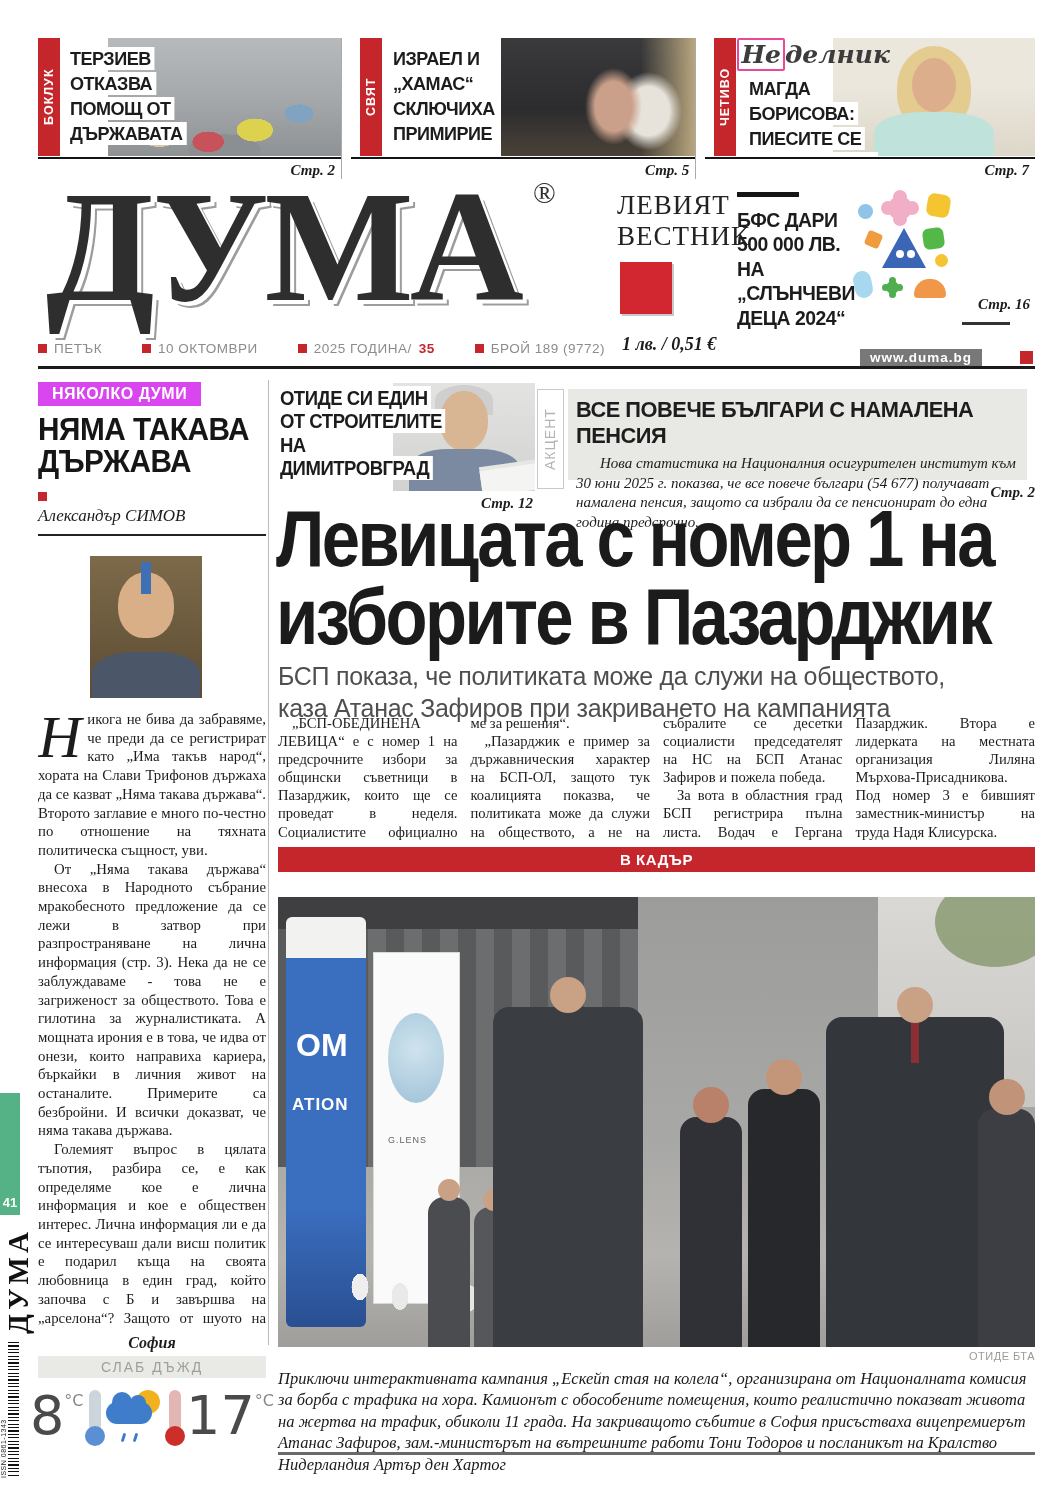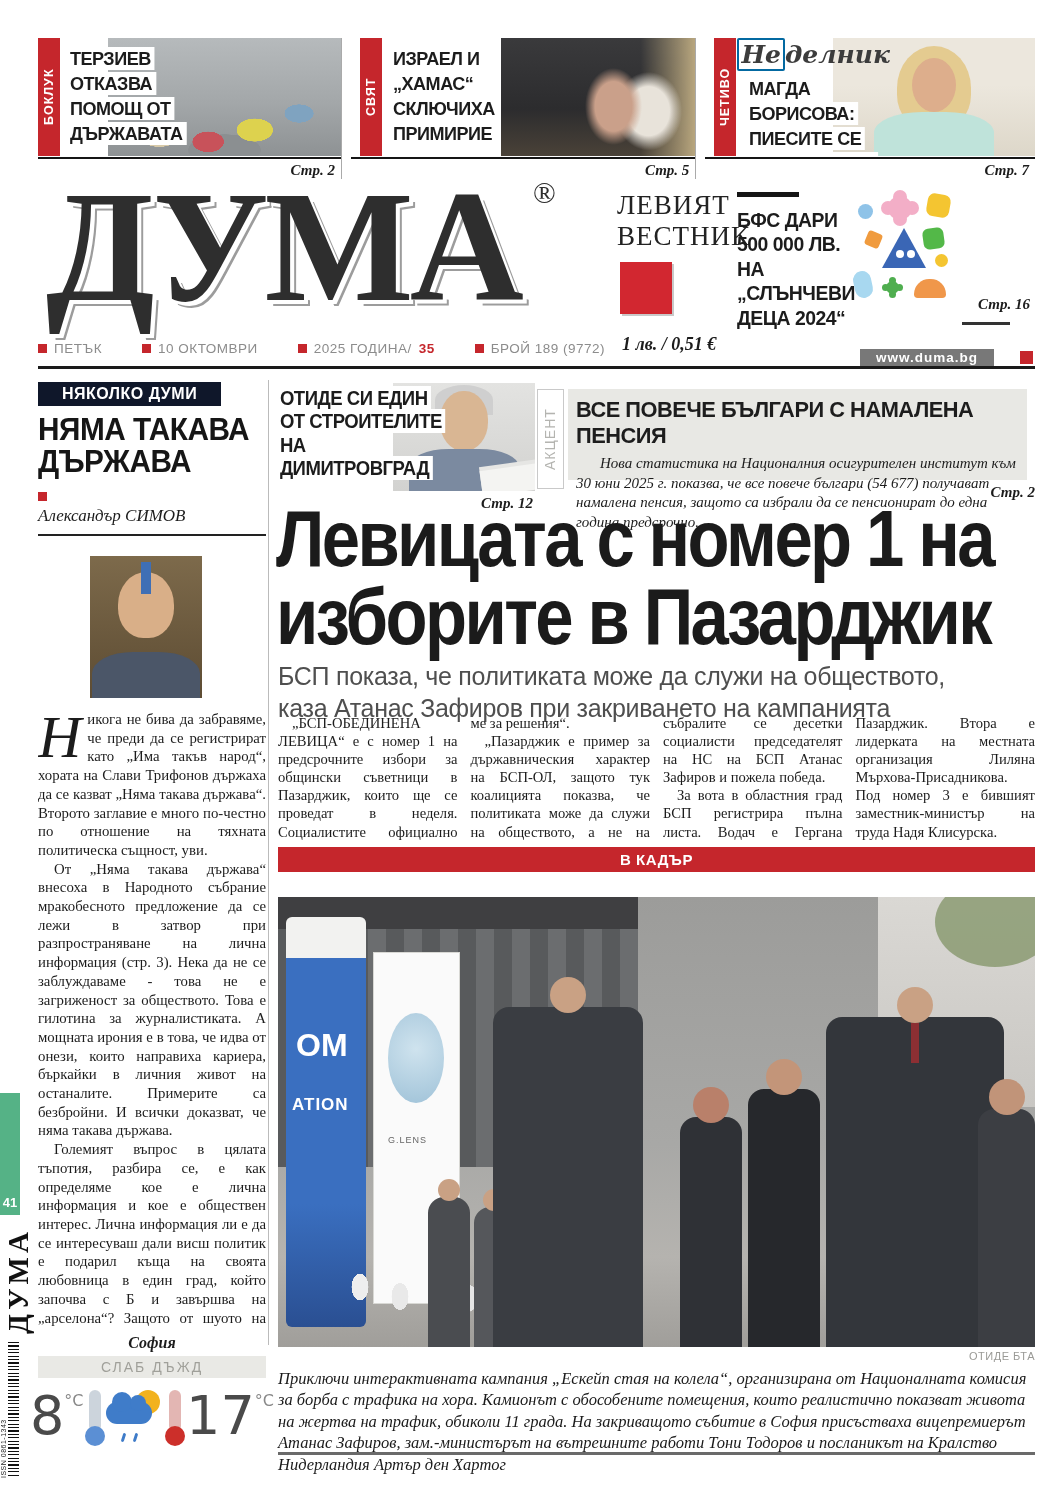"Не" .brand .b1 { border: 2px solid #0369a1 -> 2px solid #ec4899 }
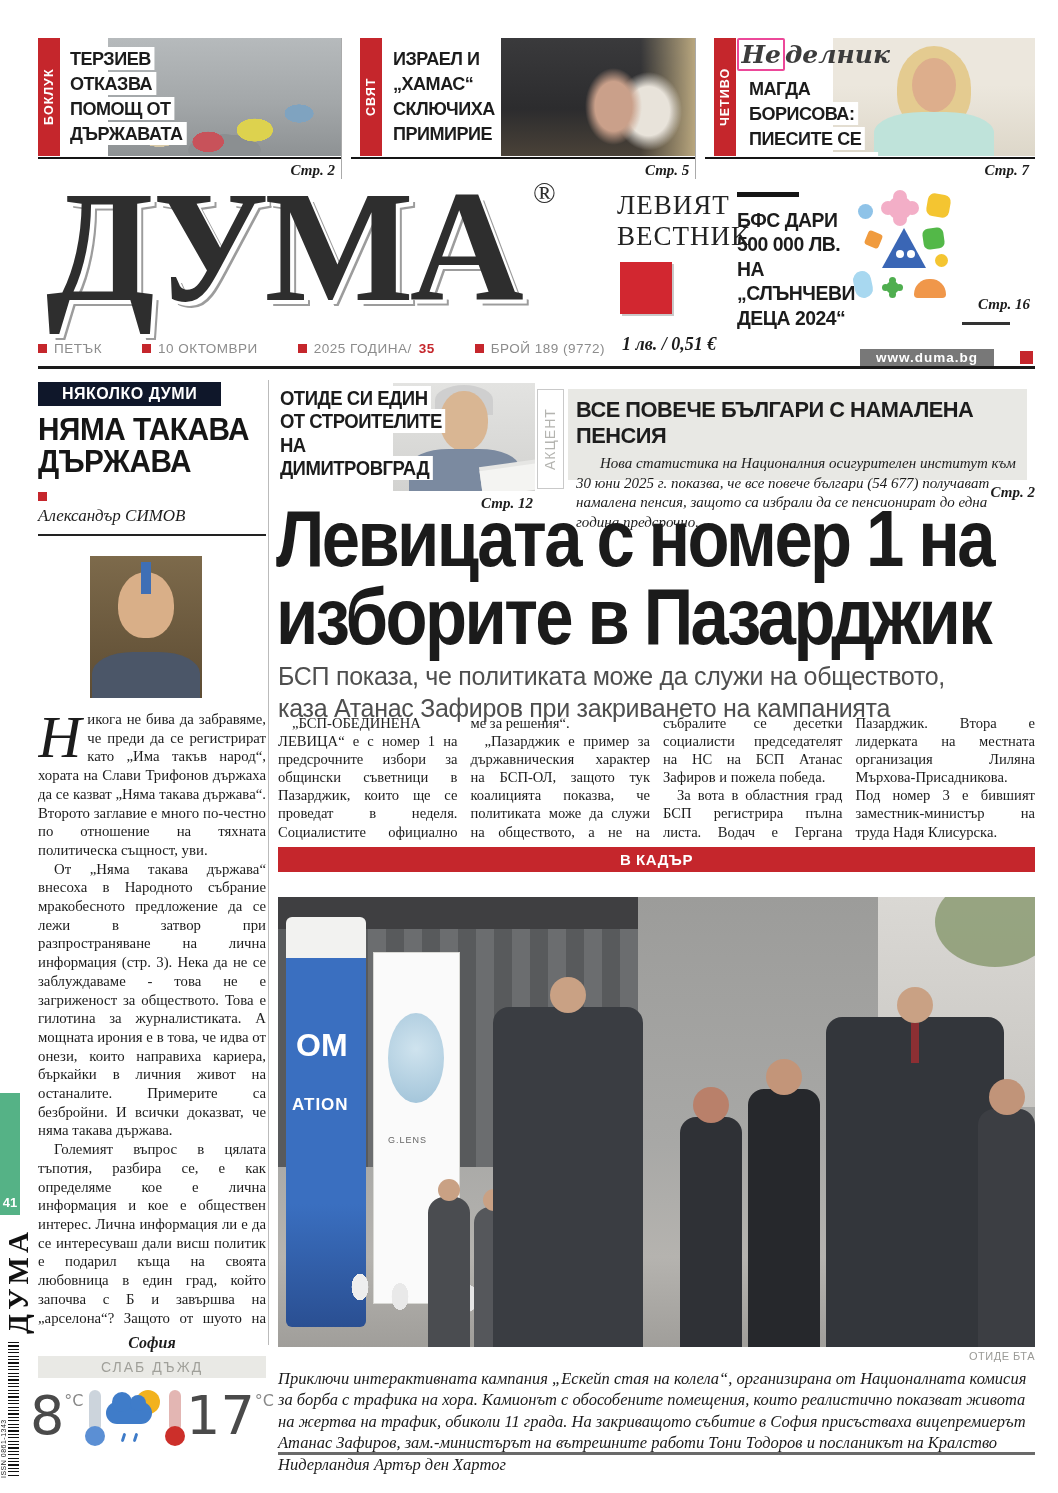"www.duma.bg" .site-bar { padding: 1px 16px -> 1px 10px }
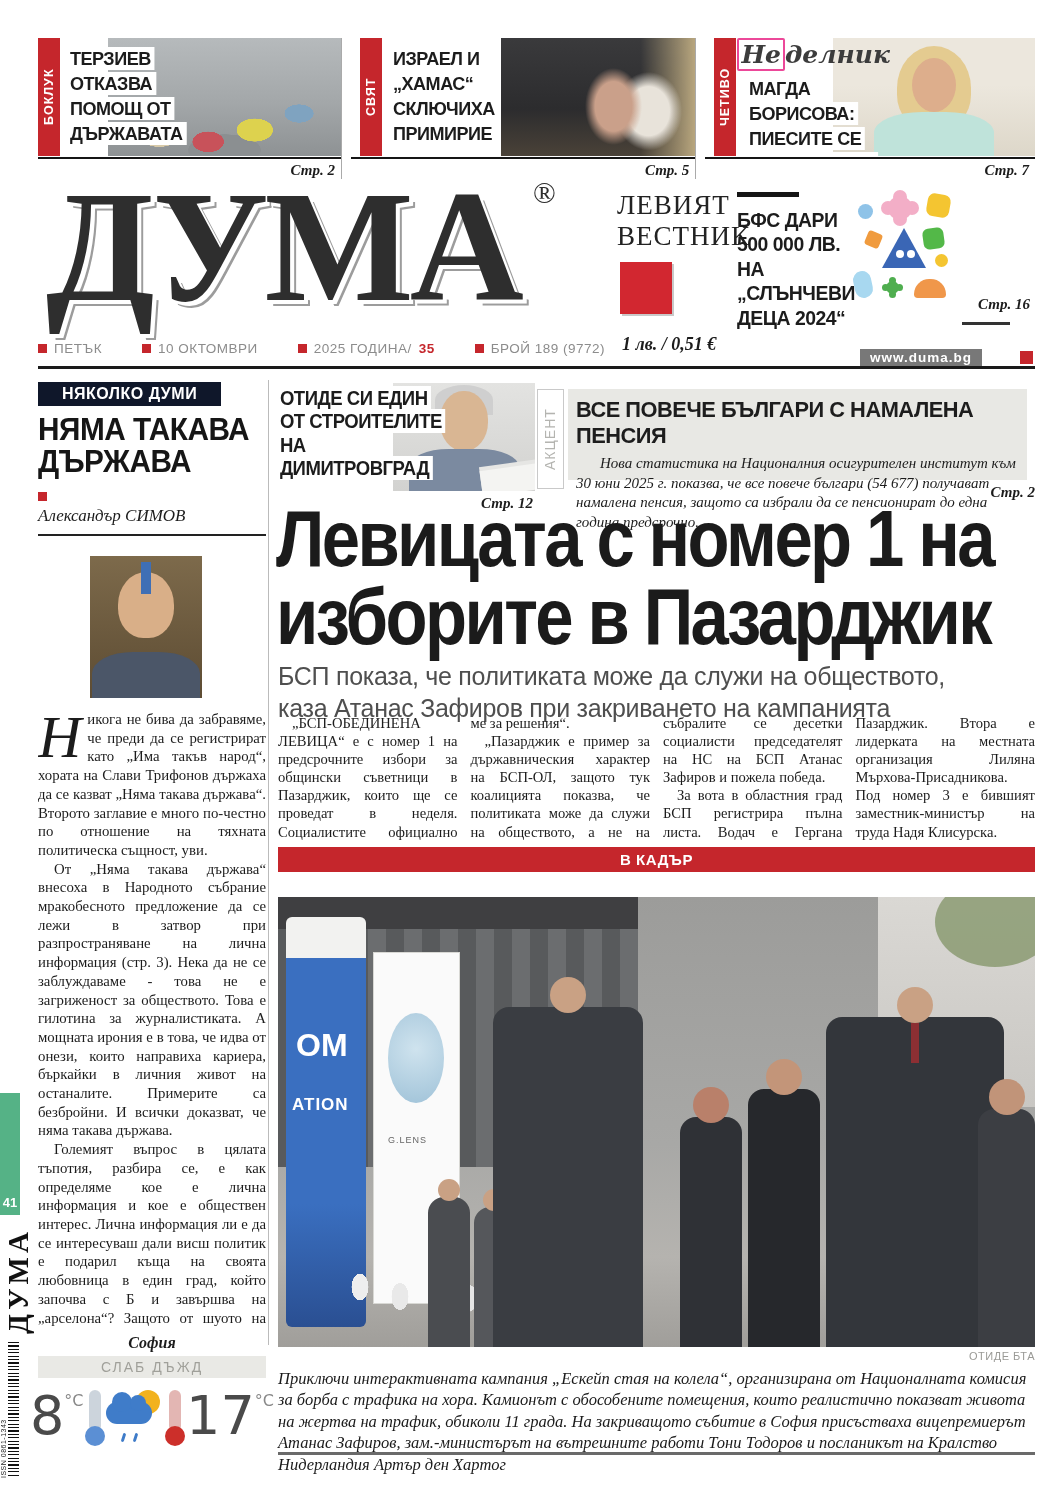"НЯКОЛКО ДУМИ" .op-label { background: #0f172a -> #d946ef; padding: 3px 24px -> 3px 14px }
